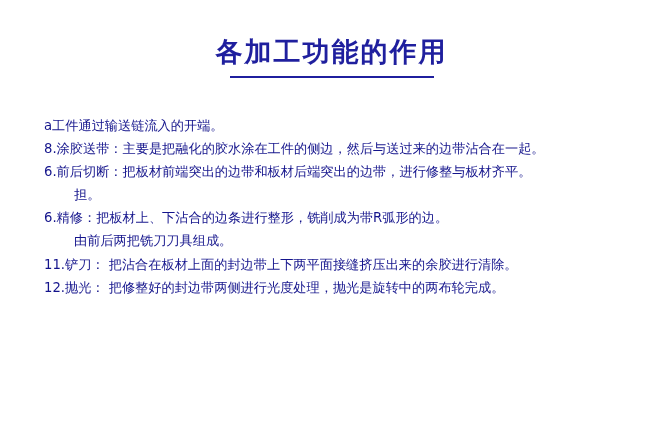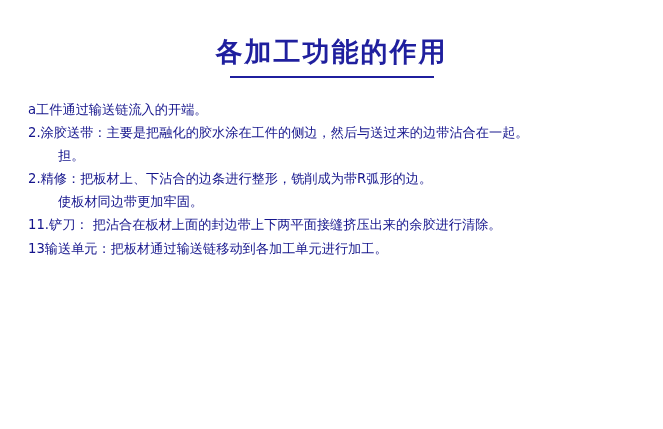"a工件通过输送链流入的开端。" .body-list { margin: 0 -> 16px }
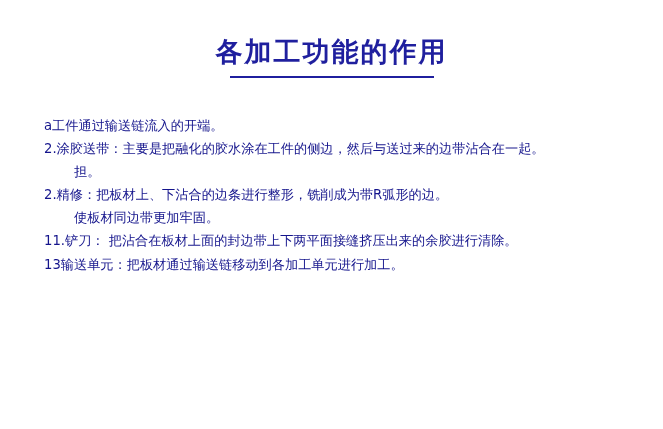"2.涂胶送带：主要是把融化的胶水涂在工件的侧边，然后与送过来的边带沾合在一起。" span { text: 2 -> 8 }
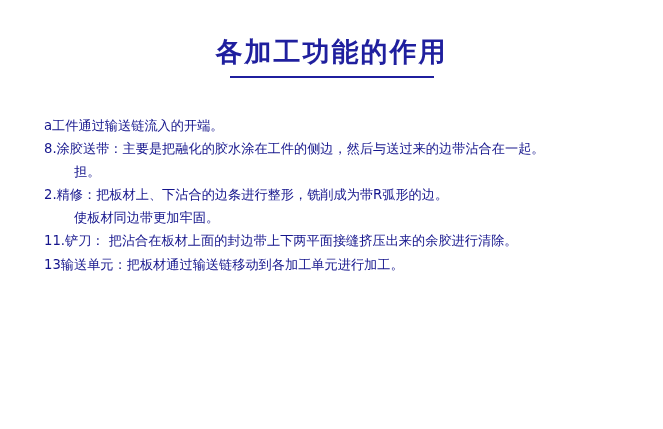"6.前后切断：把板材前端突出的边带和板材后端突出的边带，进行修整与板材齐平。" li { html: none -> <li><span>6.前后切断：把板材前端突出的边带和板材后端突出的边带，进行修整与板材齐平。</span></li> }
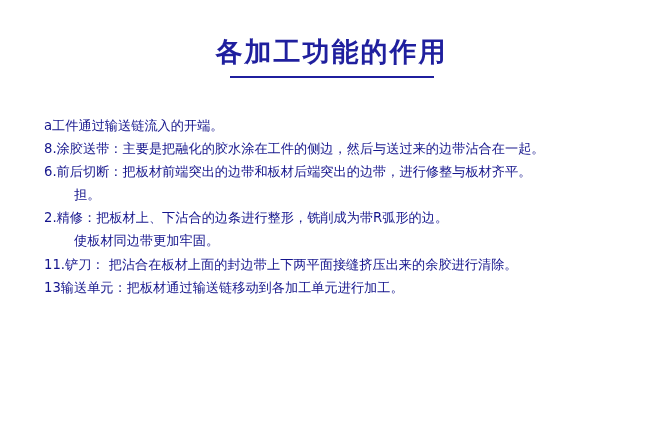"2.精修：把板材上、下沾合的边条进行整形，铣削成为带R弧形的边。" span { text: 2 -> 6 }
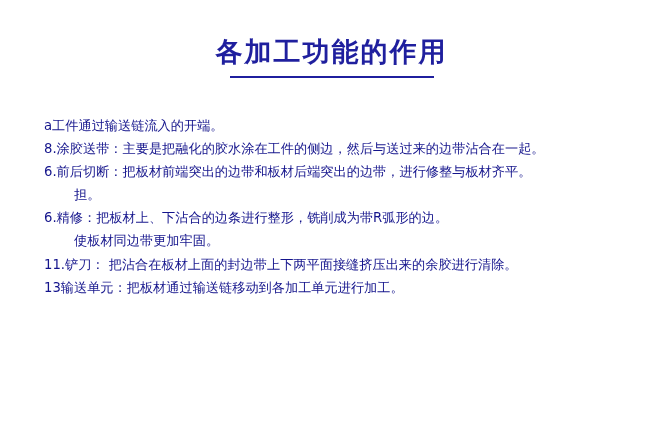"使板材同边带更加牢固。" span.indent { text: 使板材同边带更加牢固 -> 由前后两把铣刀刀具组成 }
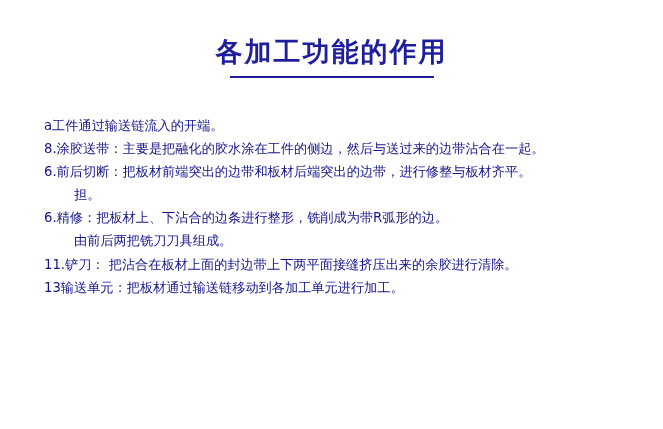"12.抛光： 把修整好的封边带两侧进行光度处理，抛光是旋转中的两布轮完成。" li { html: none -> <li><span>12.抛光： 把修整好的封边带两侧进行光度处理，抛光是旋转中的两布轮完成。</span></li> }
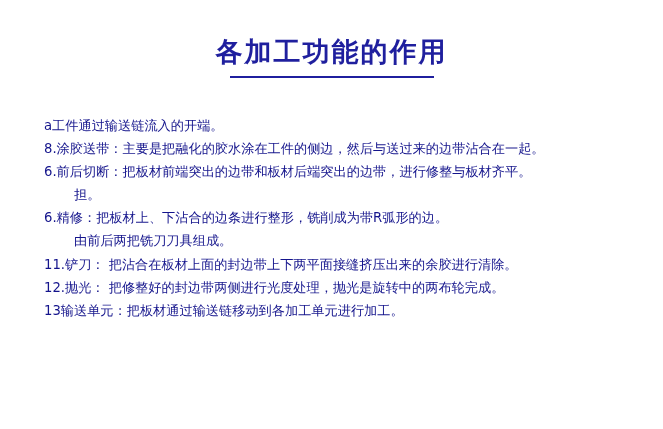"13输送单元：把板材通过输送链移动到各加工单元进行加工。" li { html: <li><span>13输送单元：把板材通过输送链移动到各加工单元进行加工。</span></li> -> none }
